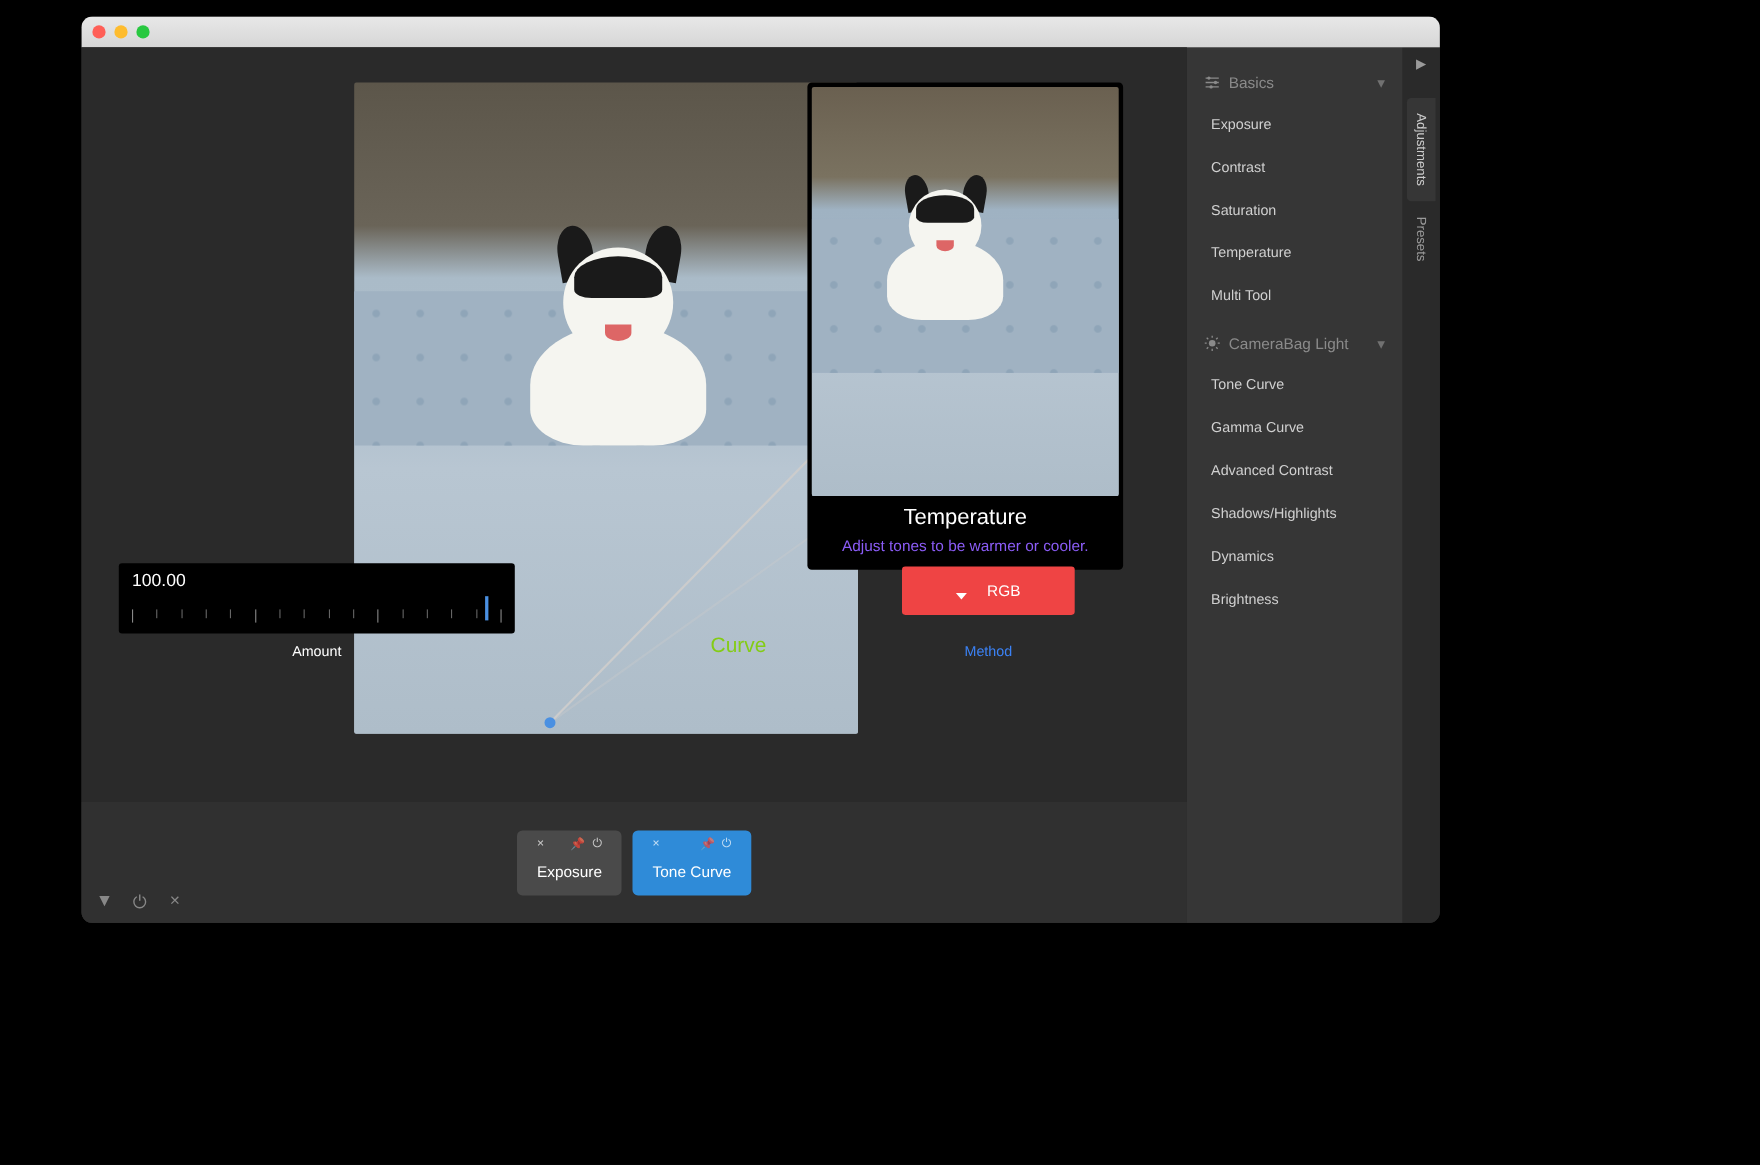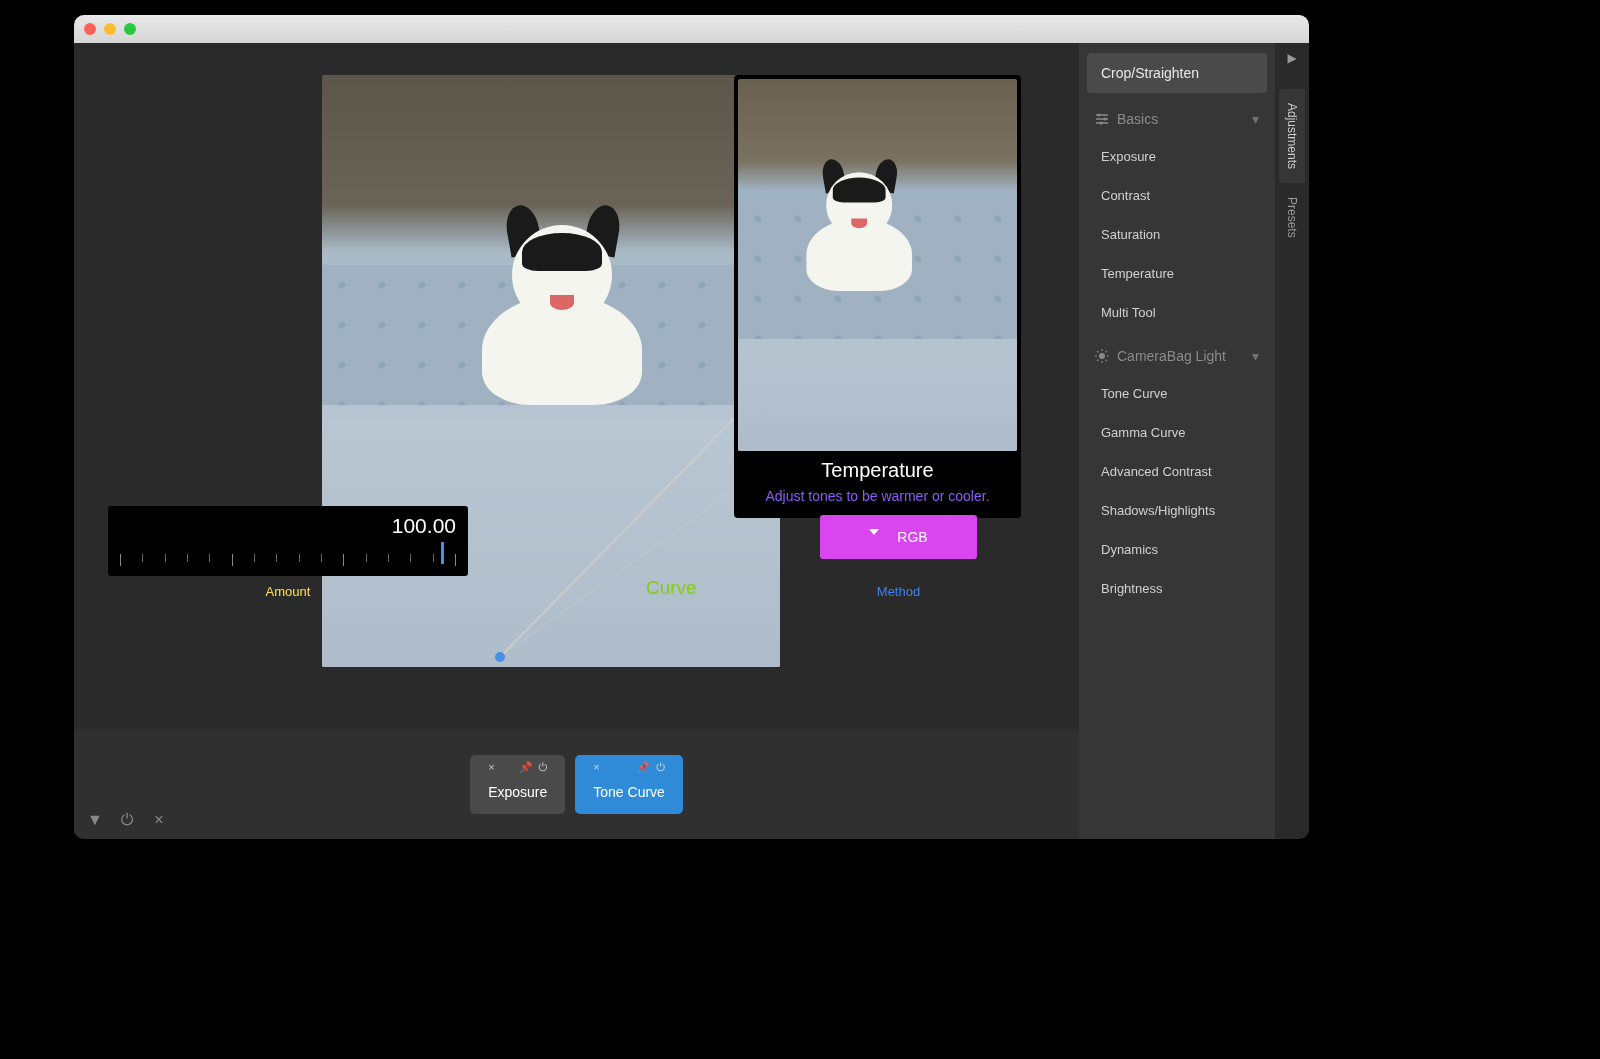"Crop/Straighten" div.side-btn { html: <div>Crop/Straighten</div> -> none }
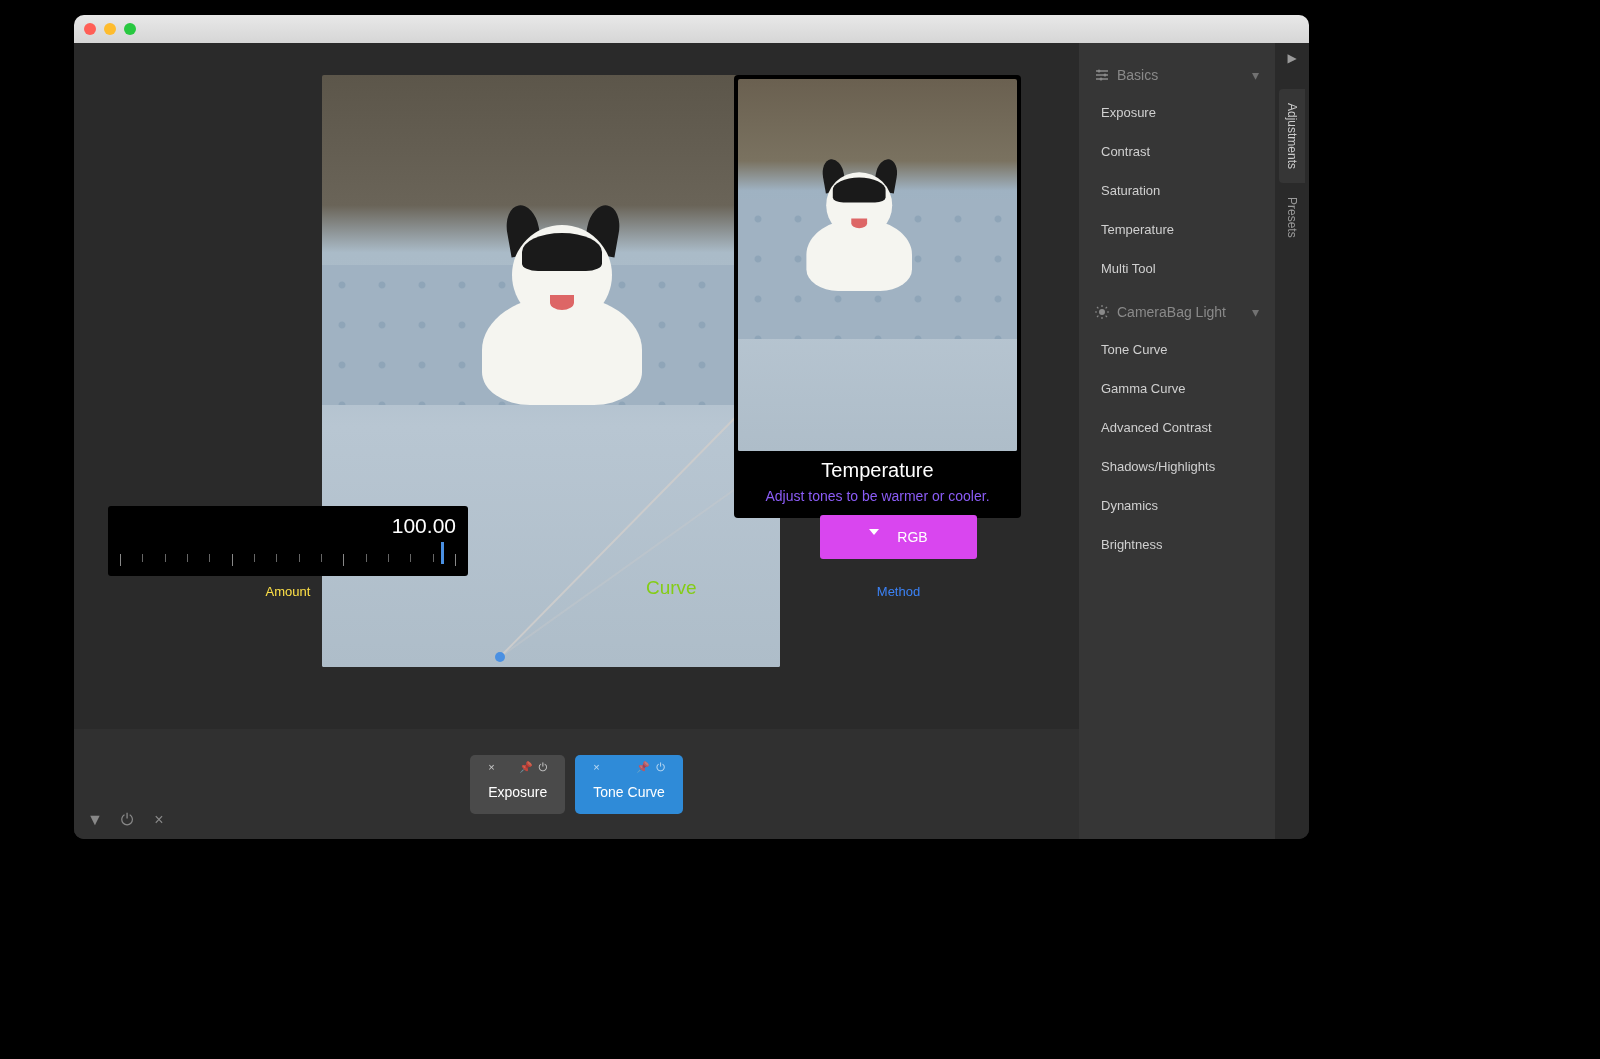"100.00" .amount-value { font-size: 21px -> 16px; text-align: right -> left }
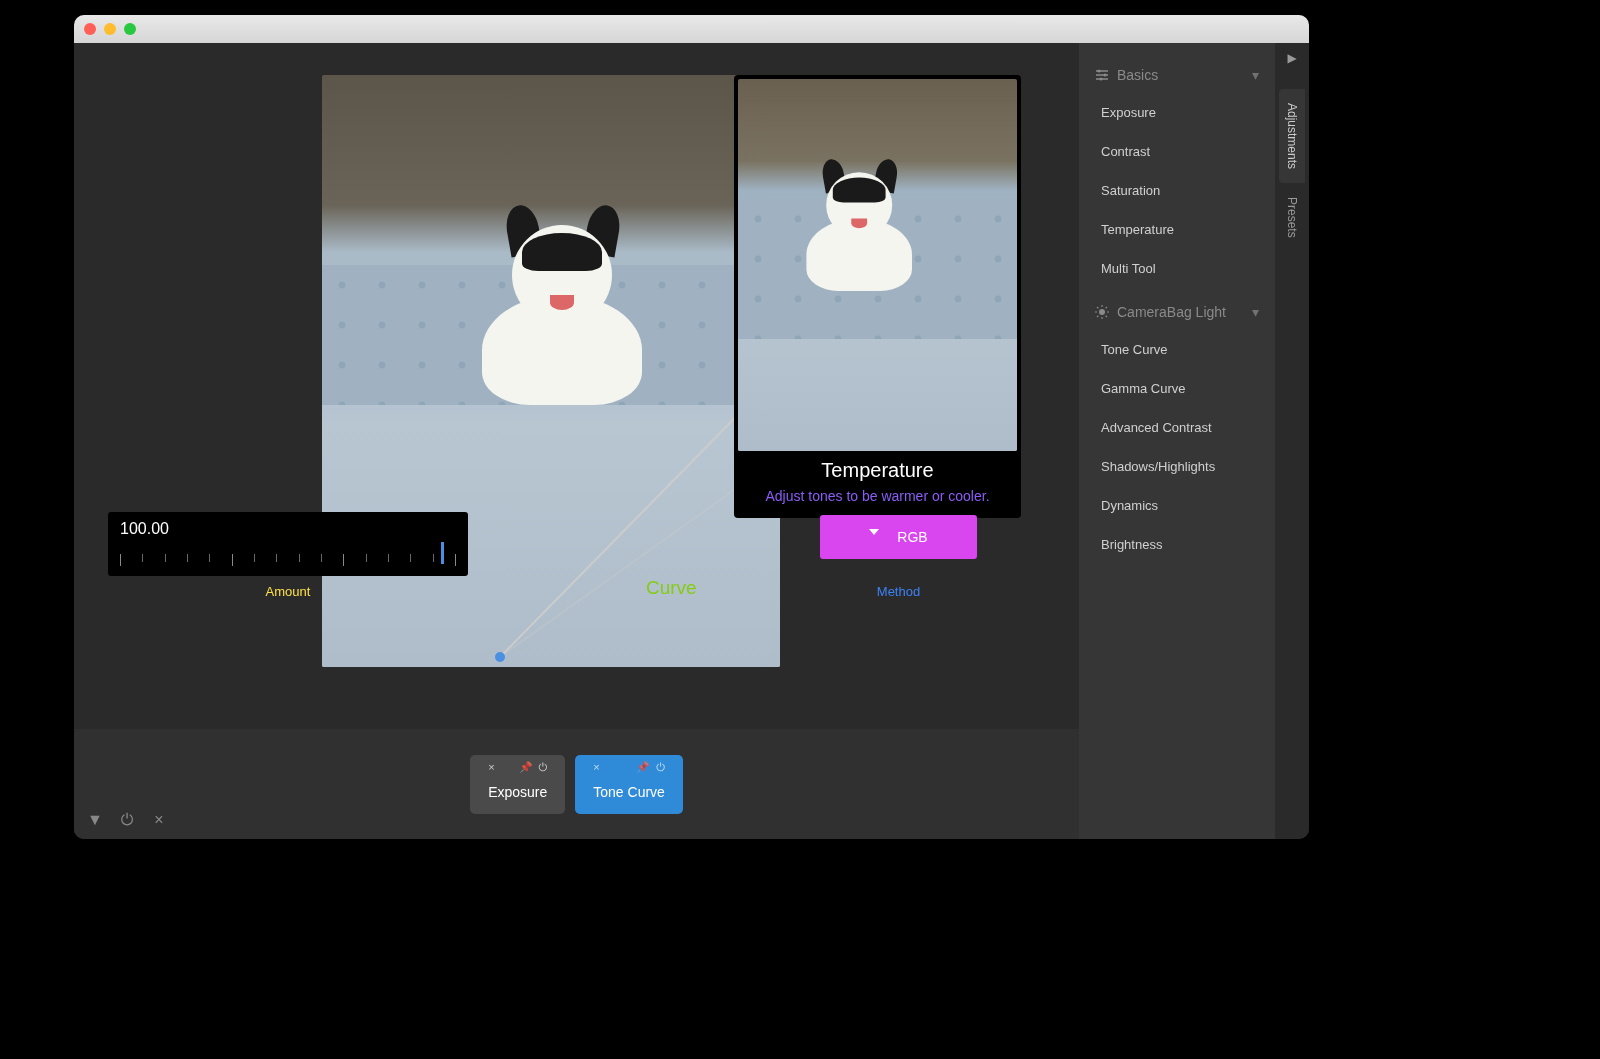"RGB" .method-dropdown { align-items: flex-start -> flex-end; background: #d946ef -> #ef4444 }
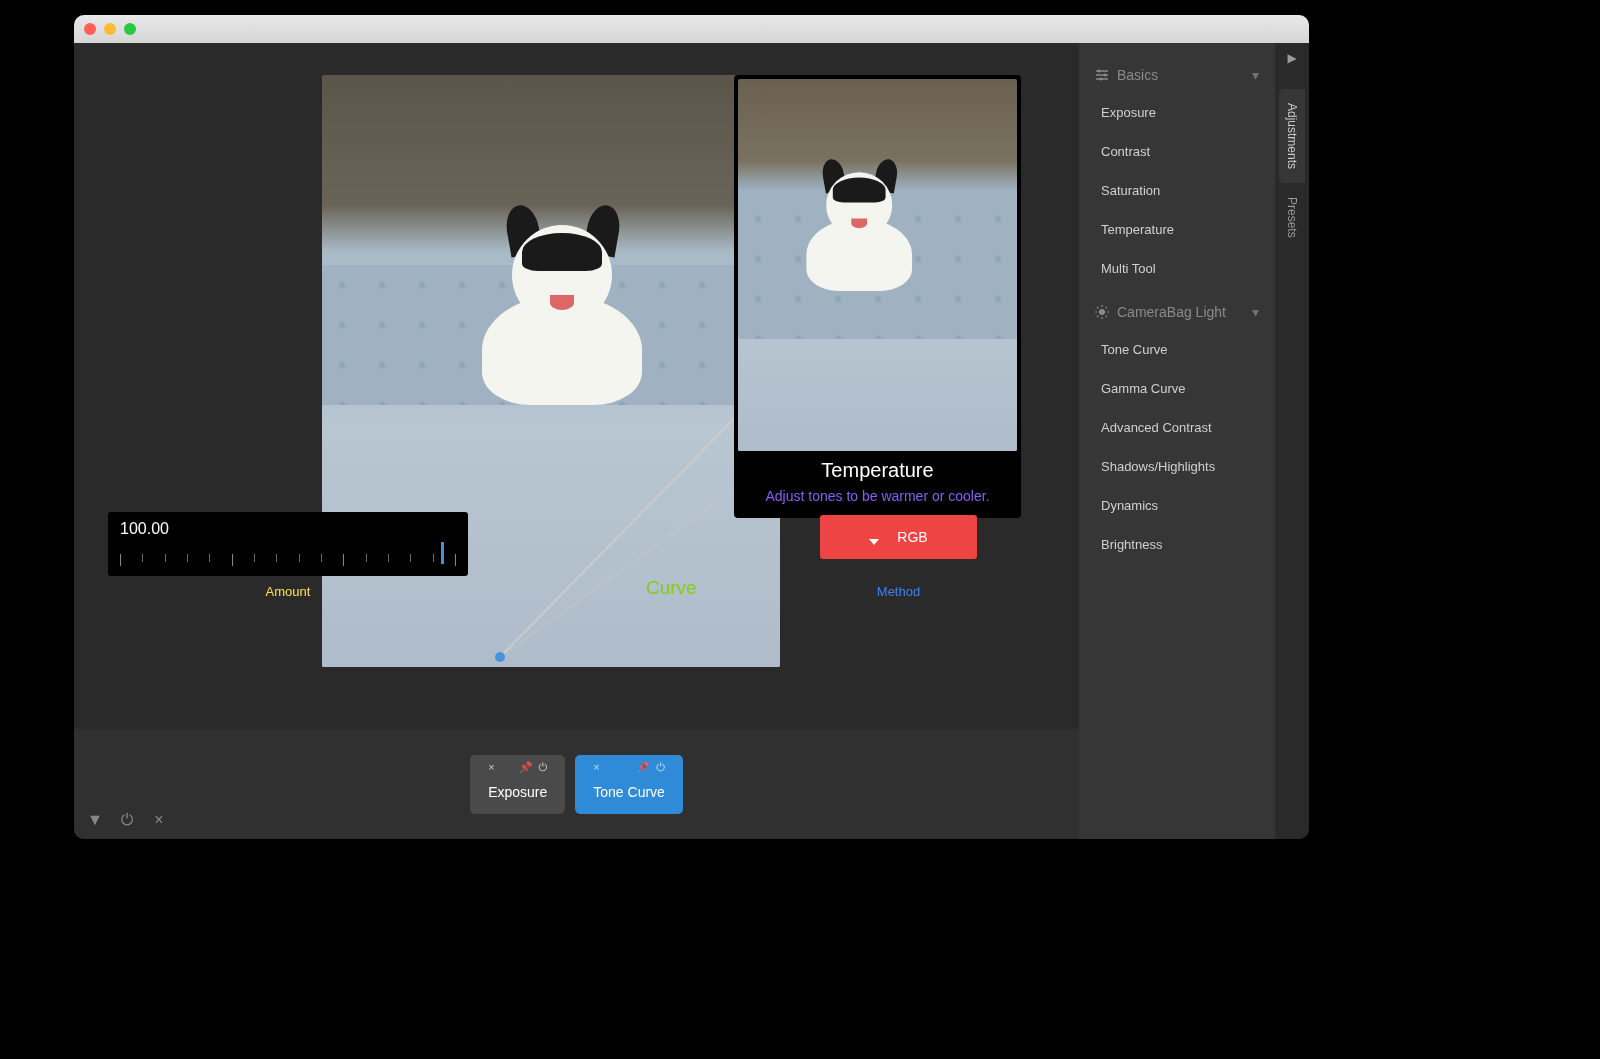"Amount" .amount-label { color: #fde047 -> #ffffff }
